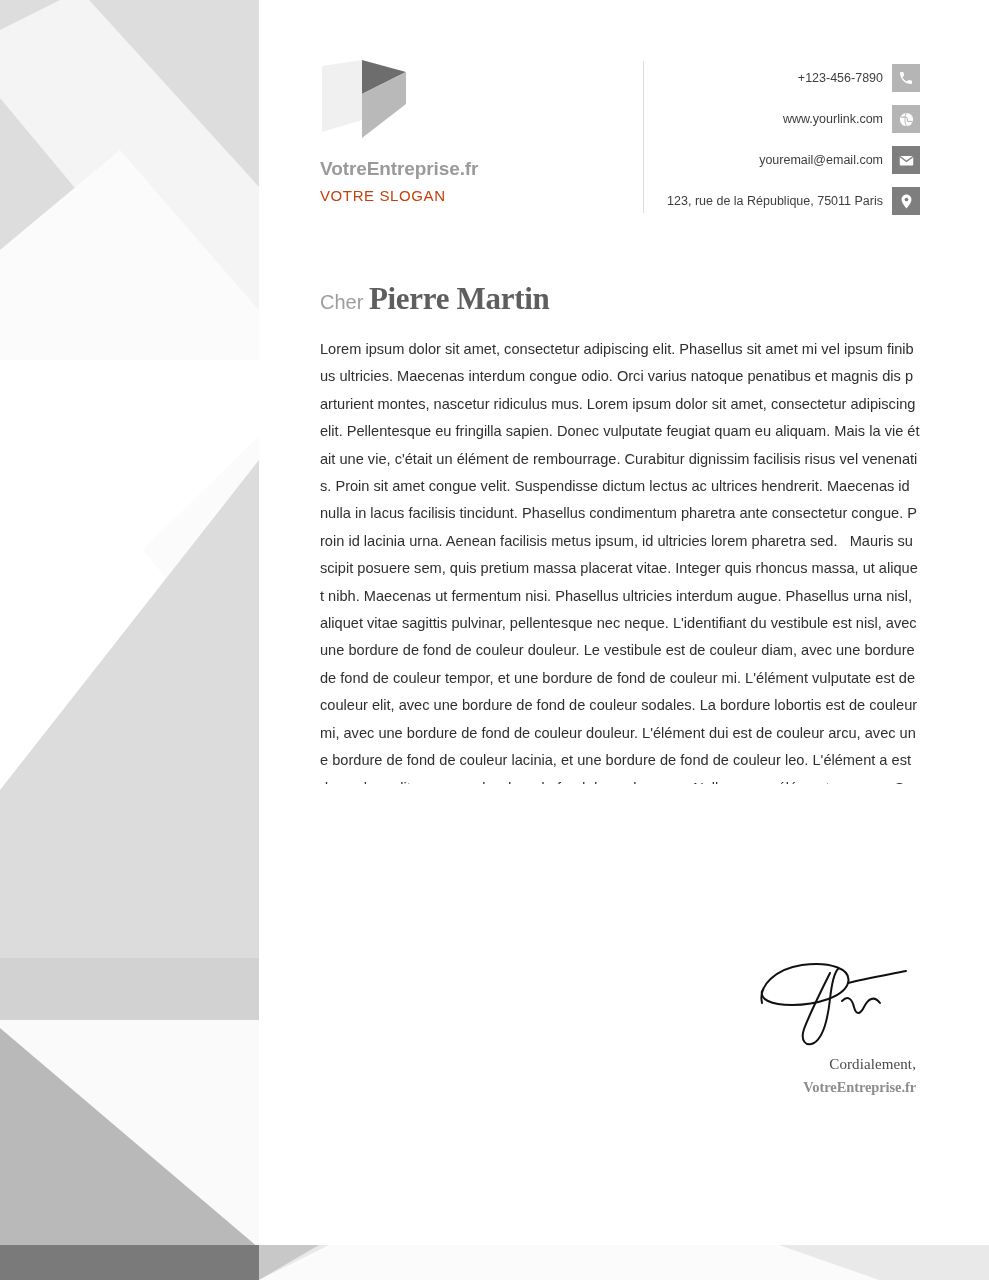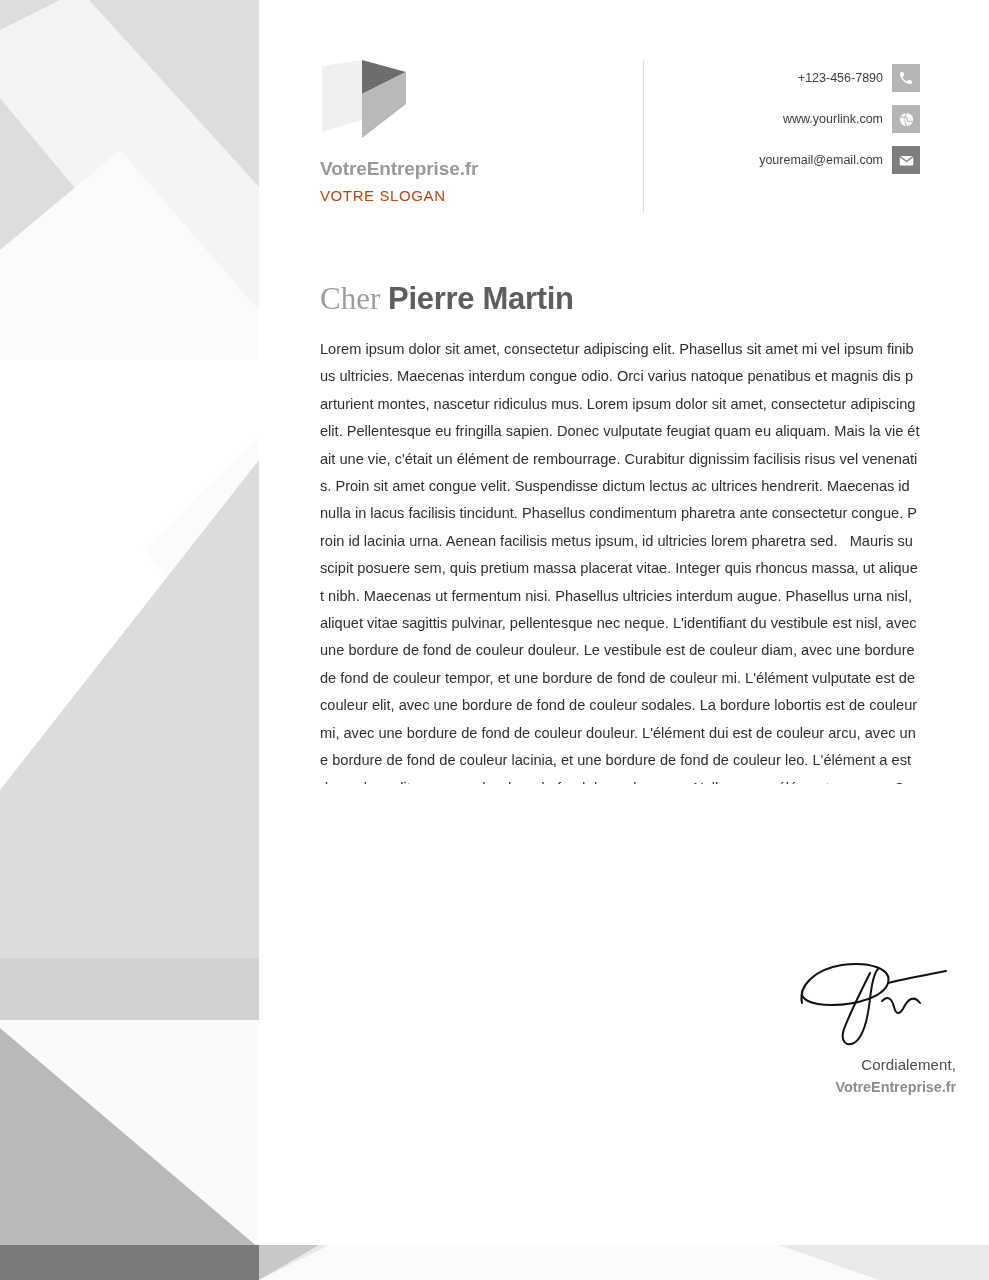"123, rue de la République," div.contact-row { html: none -> <div> <div>123, rue de la République, 75011 Paris</div> <div> <svg> <path></path> <circle></circle> </svg> </div> </div> }
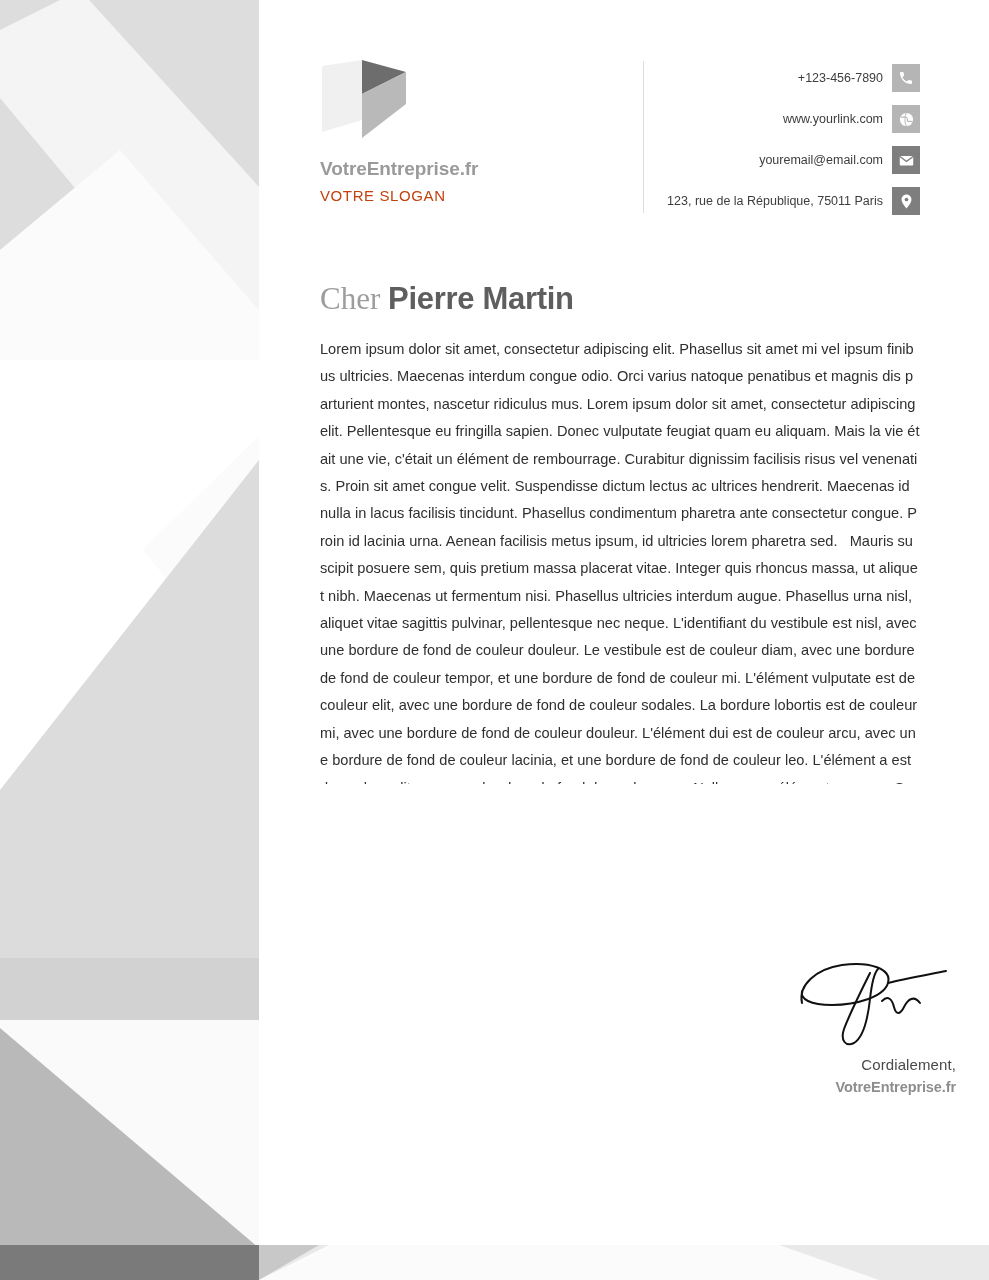"Cher" .greeting .sal { font-family: Liberation Serif, serif -> none; font-size: 31px -> 20px }
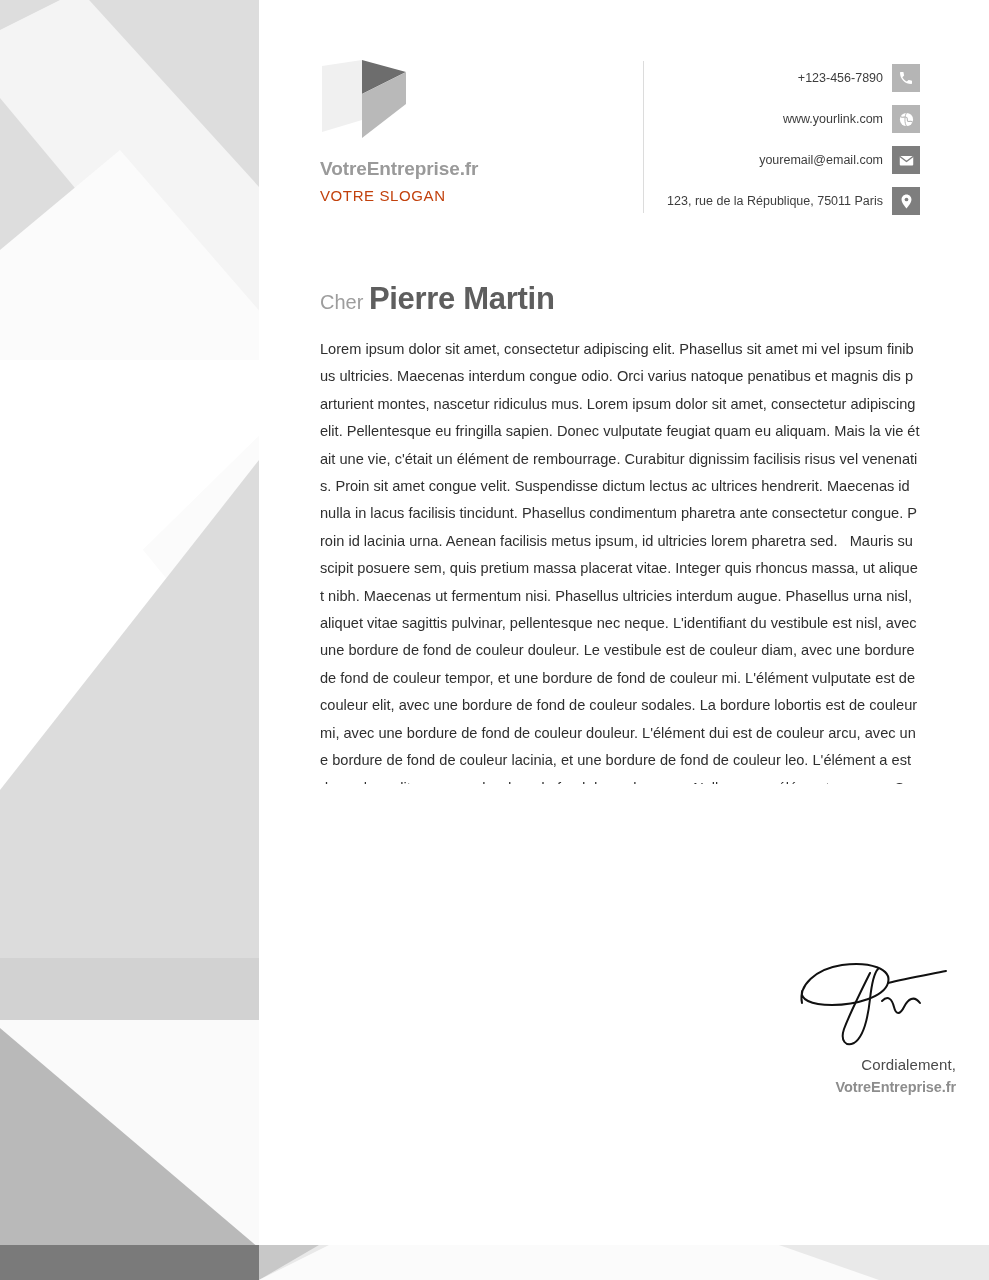"Pierre Martin" .greeting .name { font-family: none -> Liberation Serif, serif }
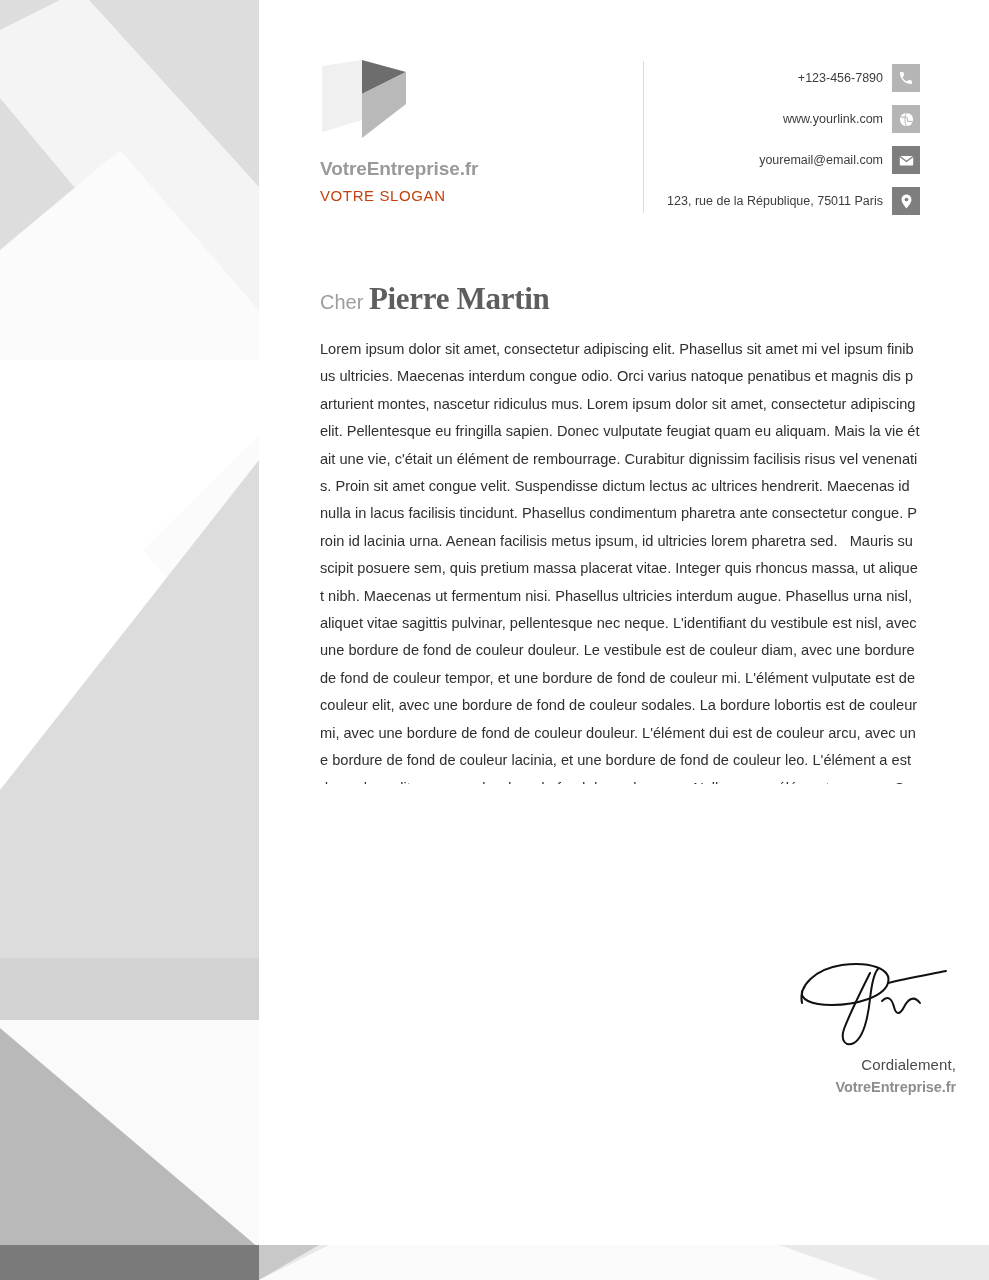"Cordialement," .sign-block { font-family: none -> Liberation Serif, serif; padding-right: 33px -> 73px }
